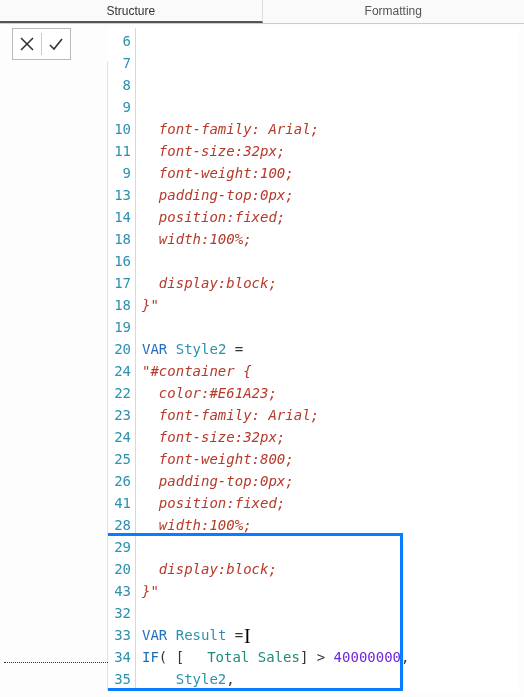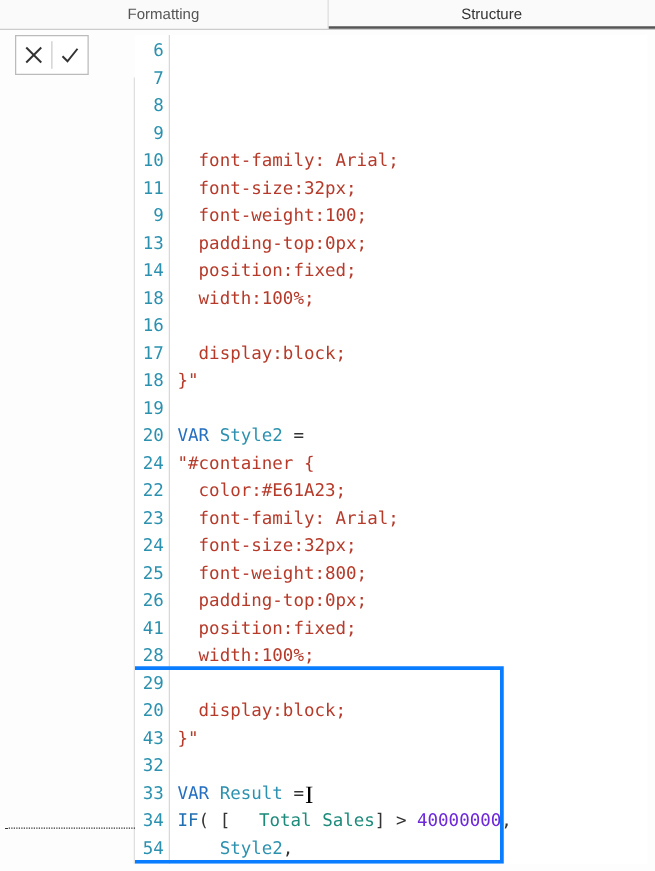"Formatting" div.tab { order: before "Structure" -> after "Structure" }
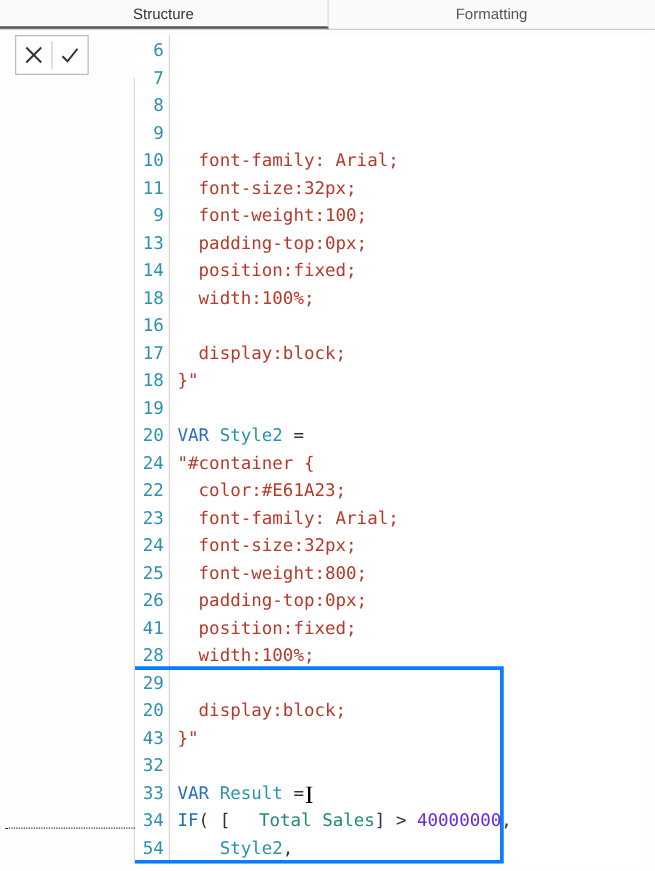"font-family: Arial;" .str-red { font-style: none -> italic }
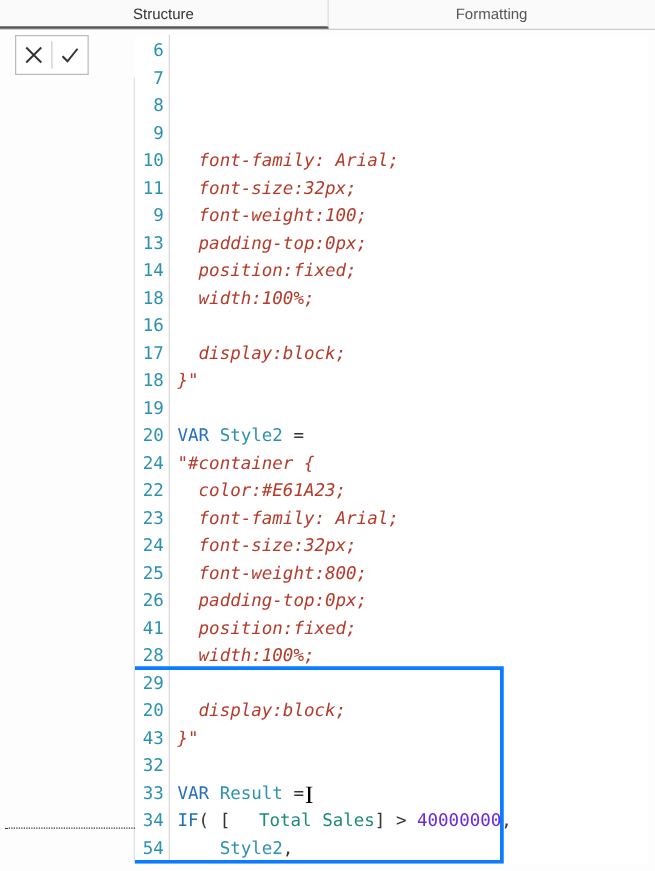"54" div.line { text: 54 -> 35 }
